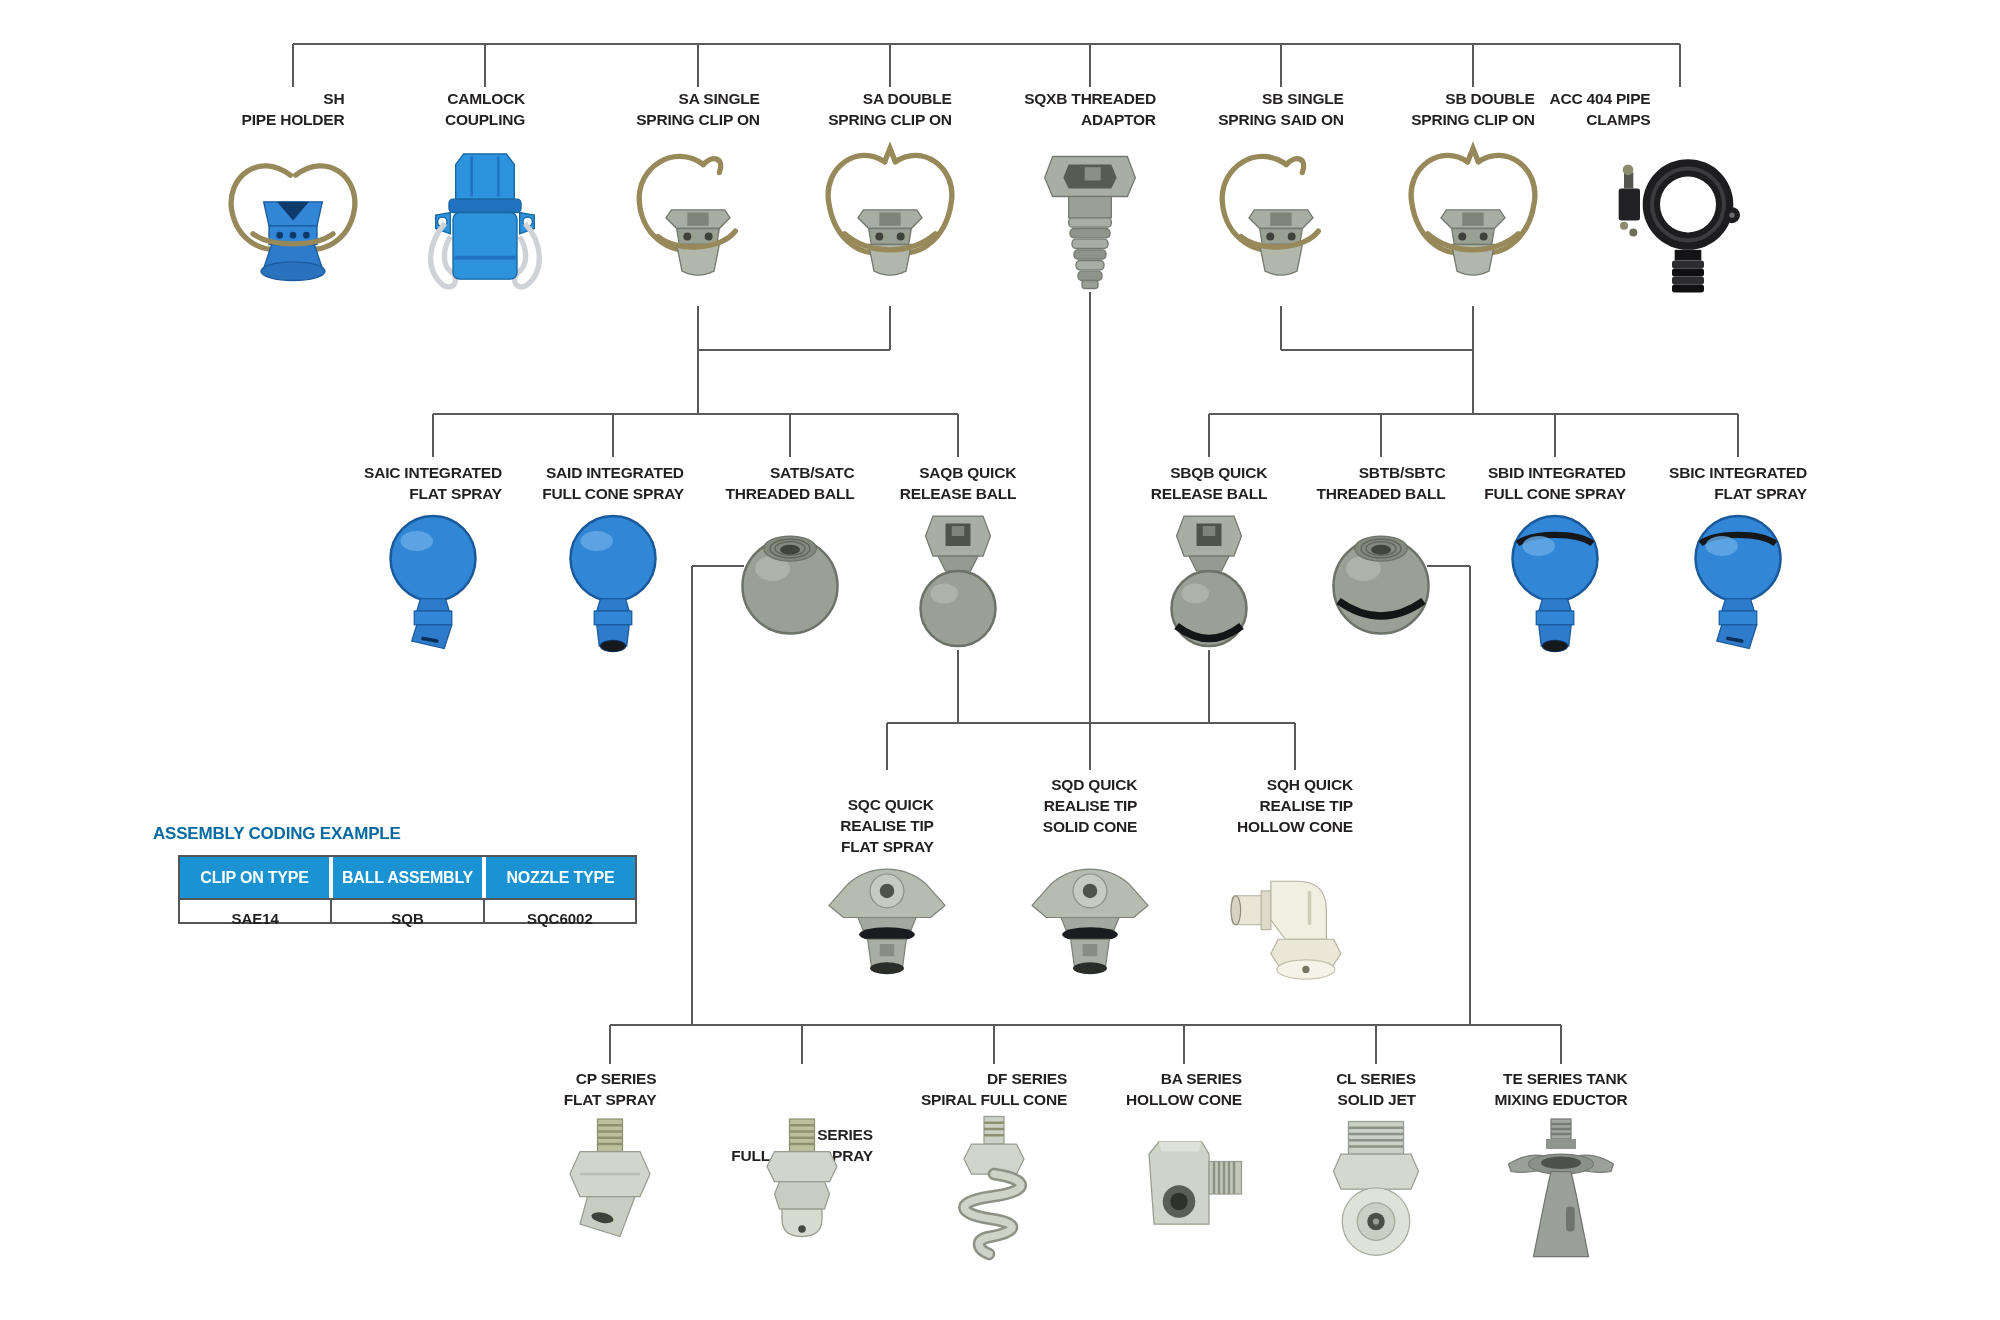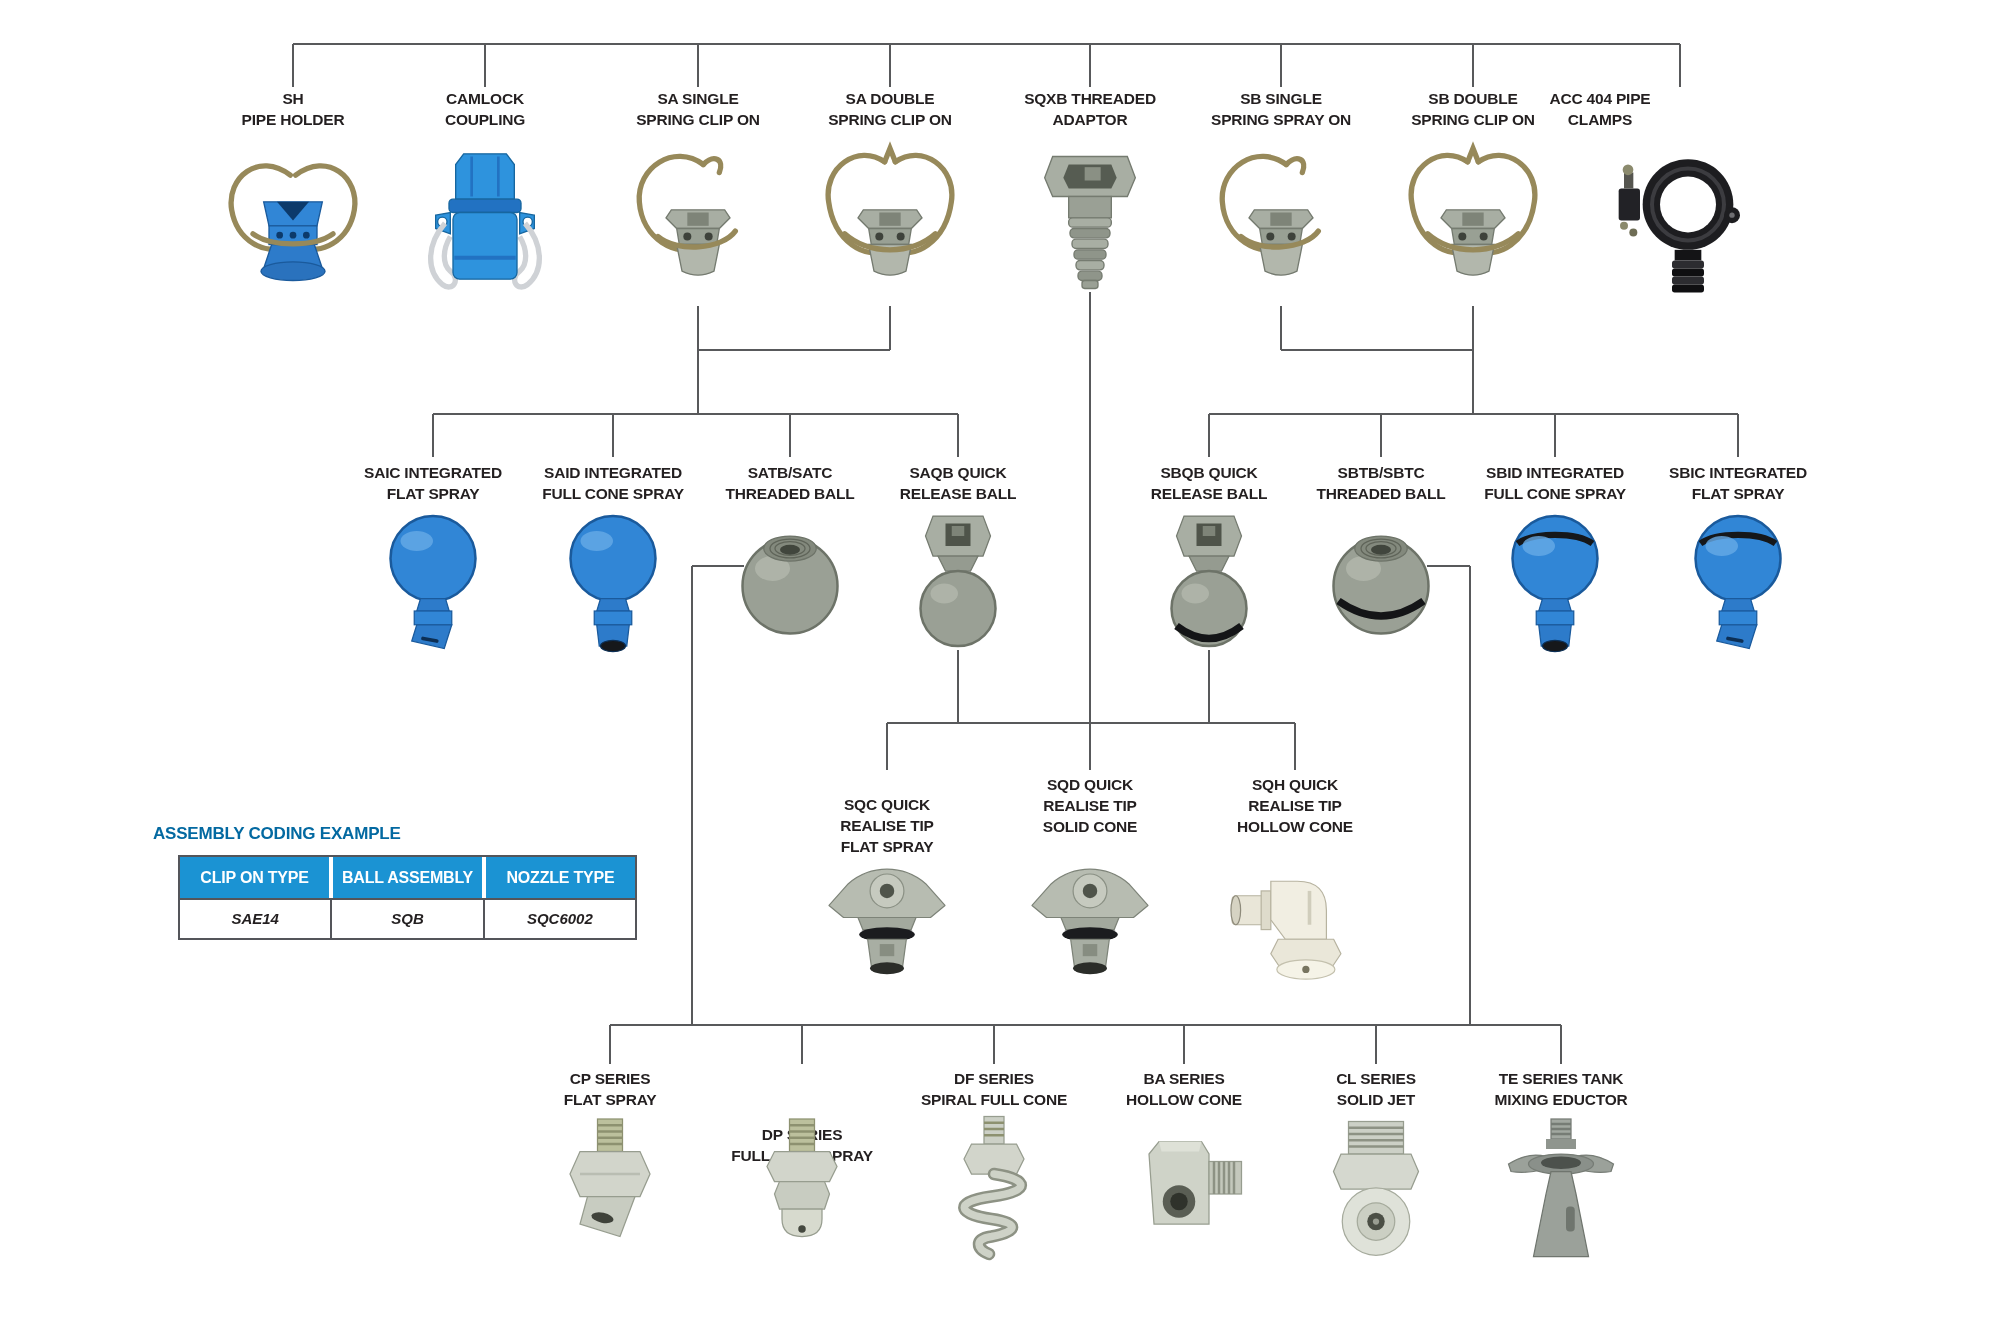"SH" .lbl { text-align: center -> right }
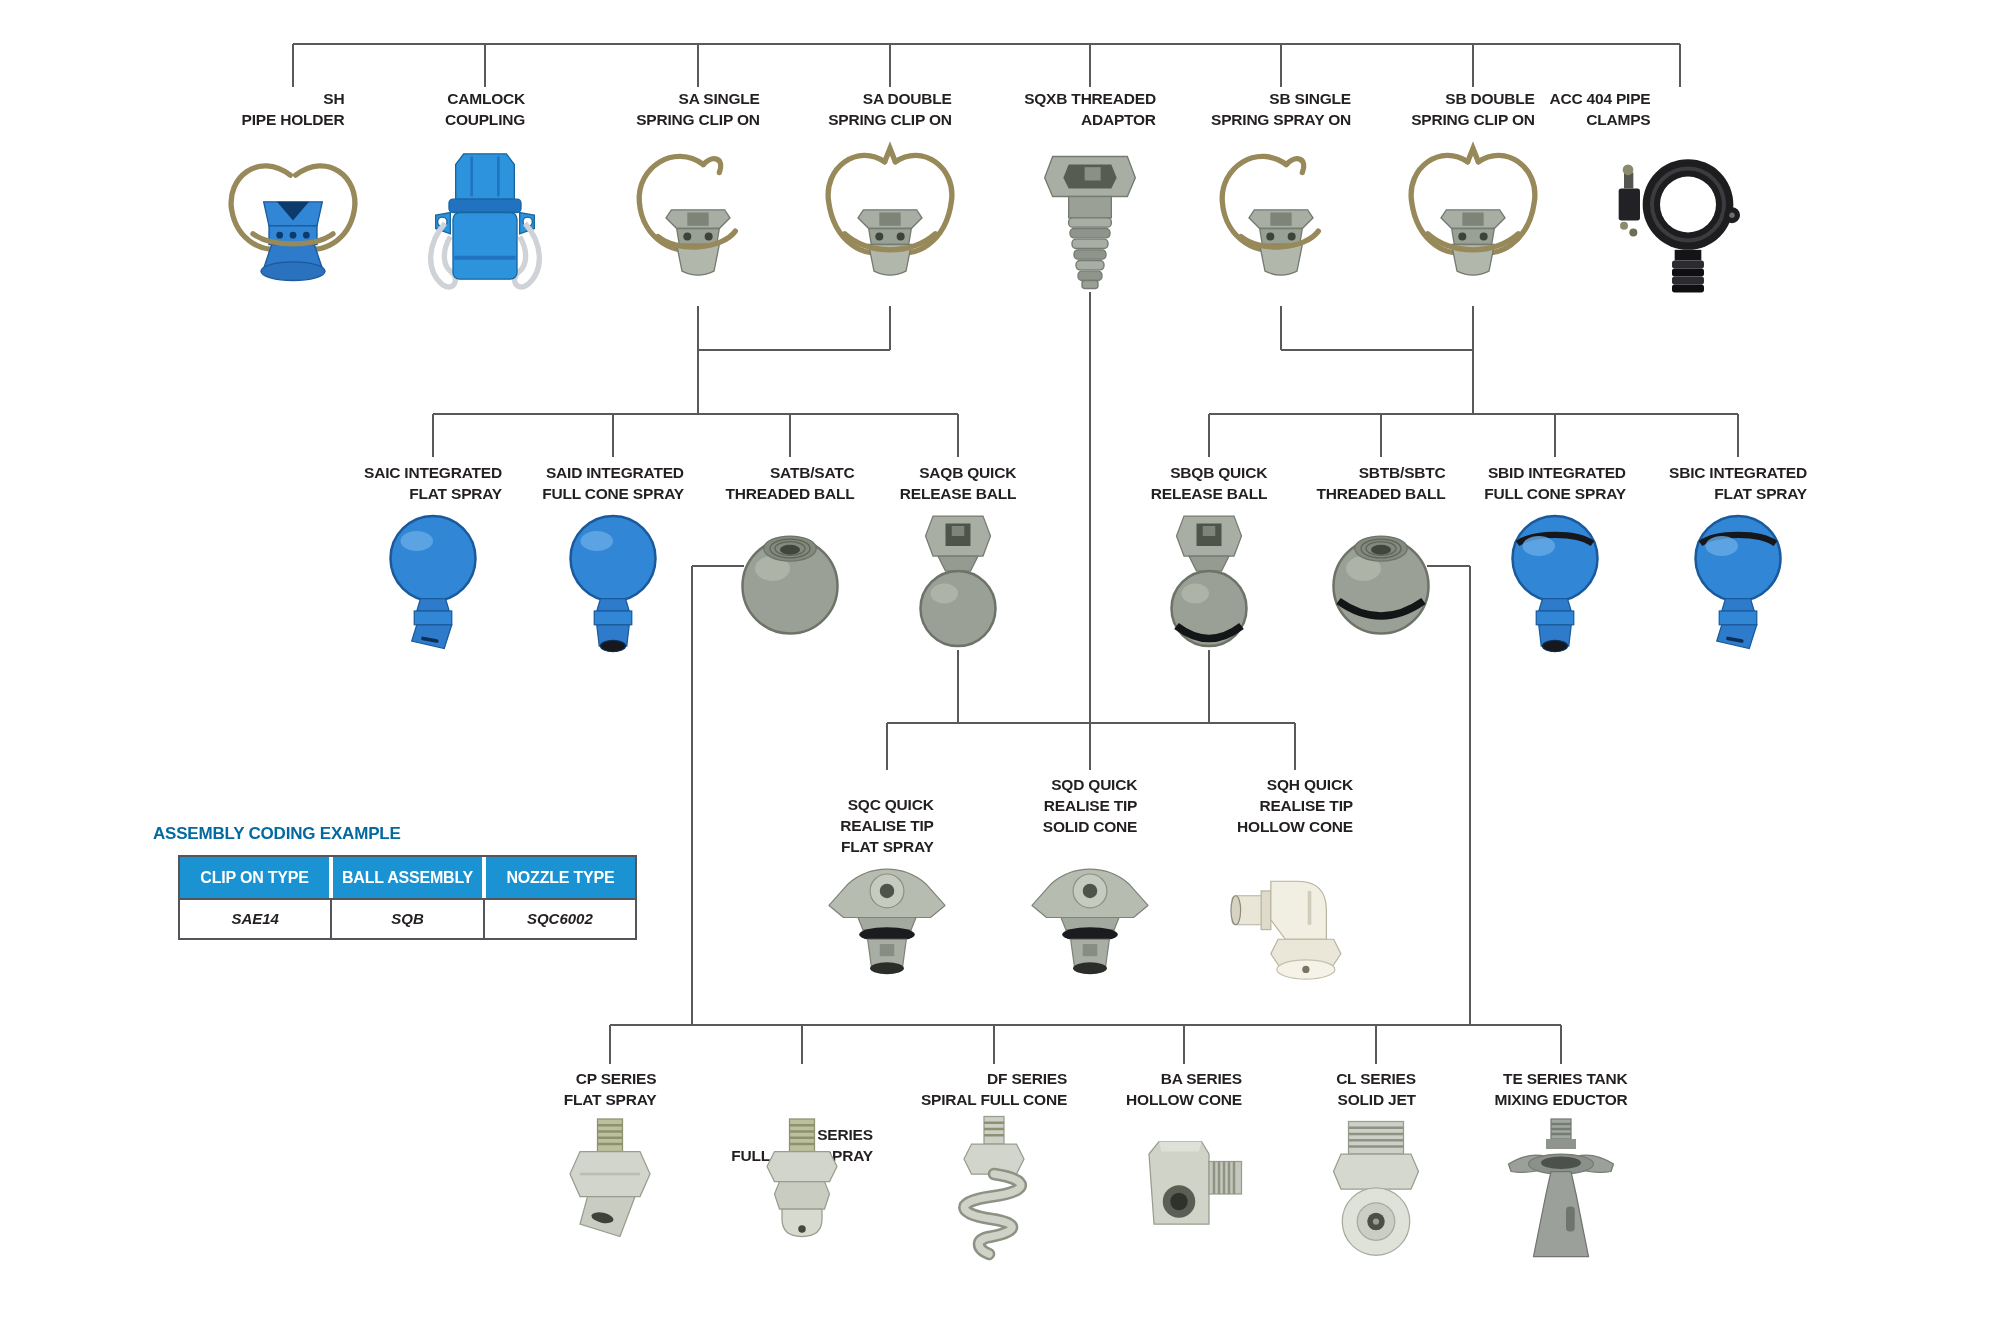"SB SINGLE" div.lbl { text: SPRAY -> SAID }
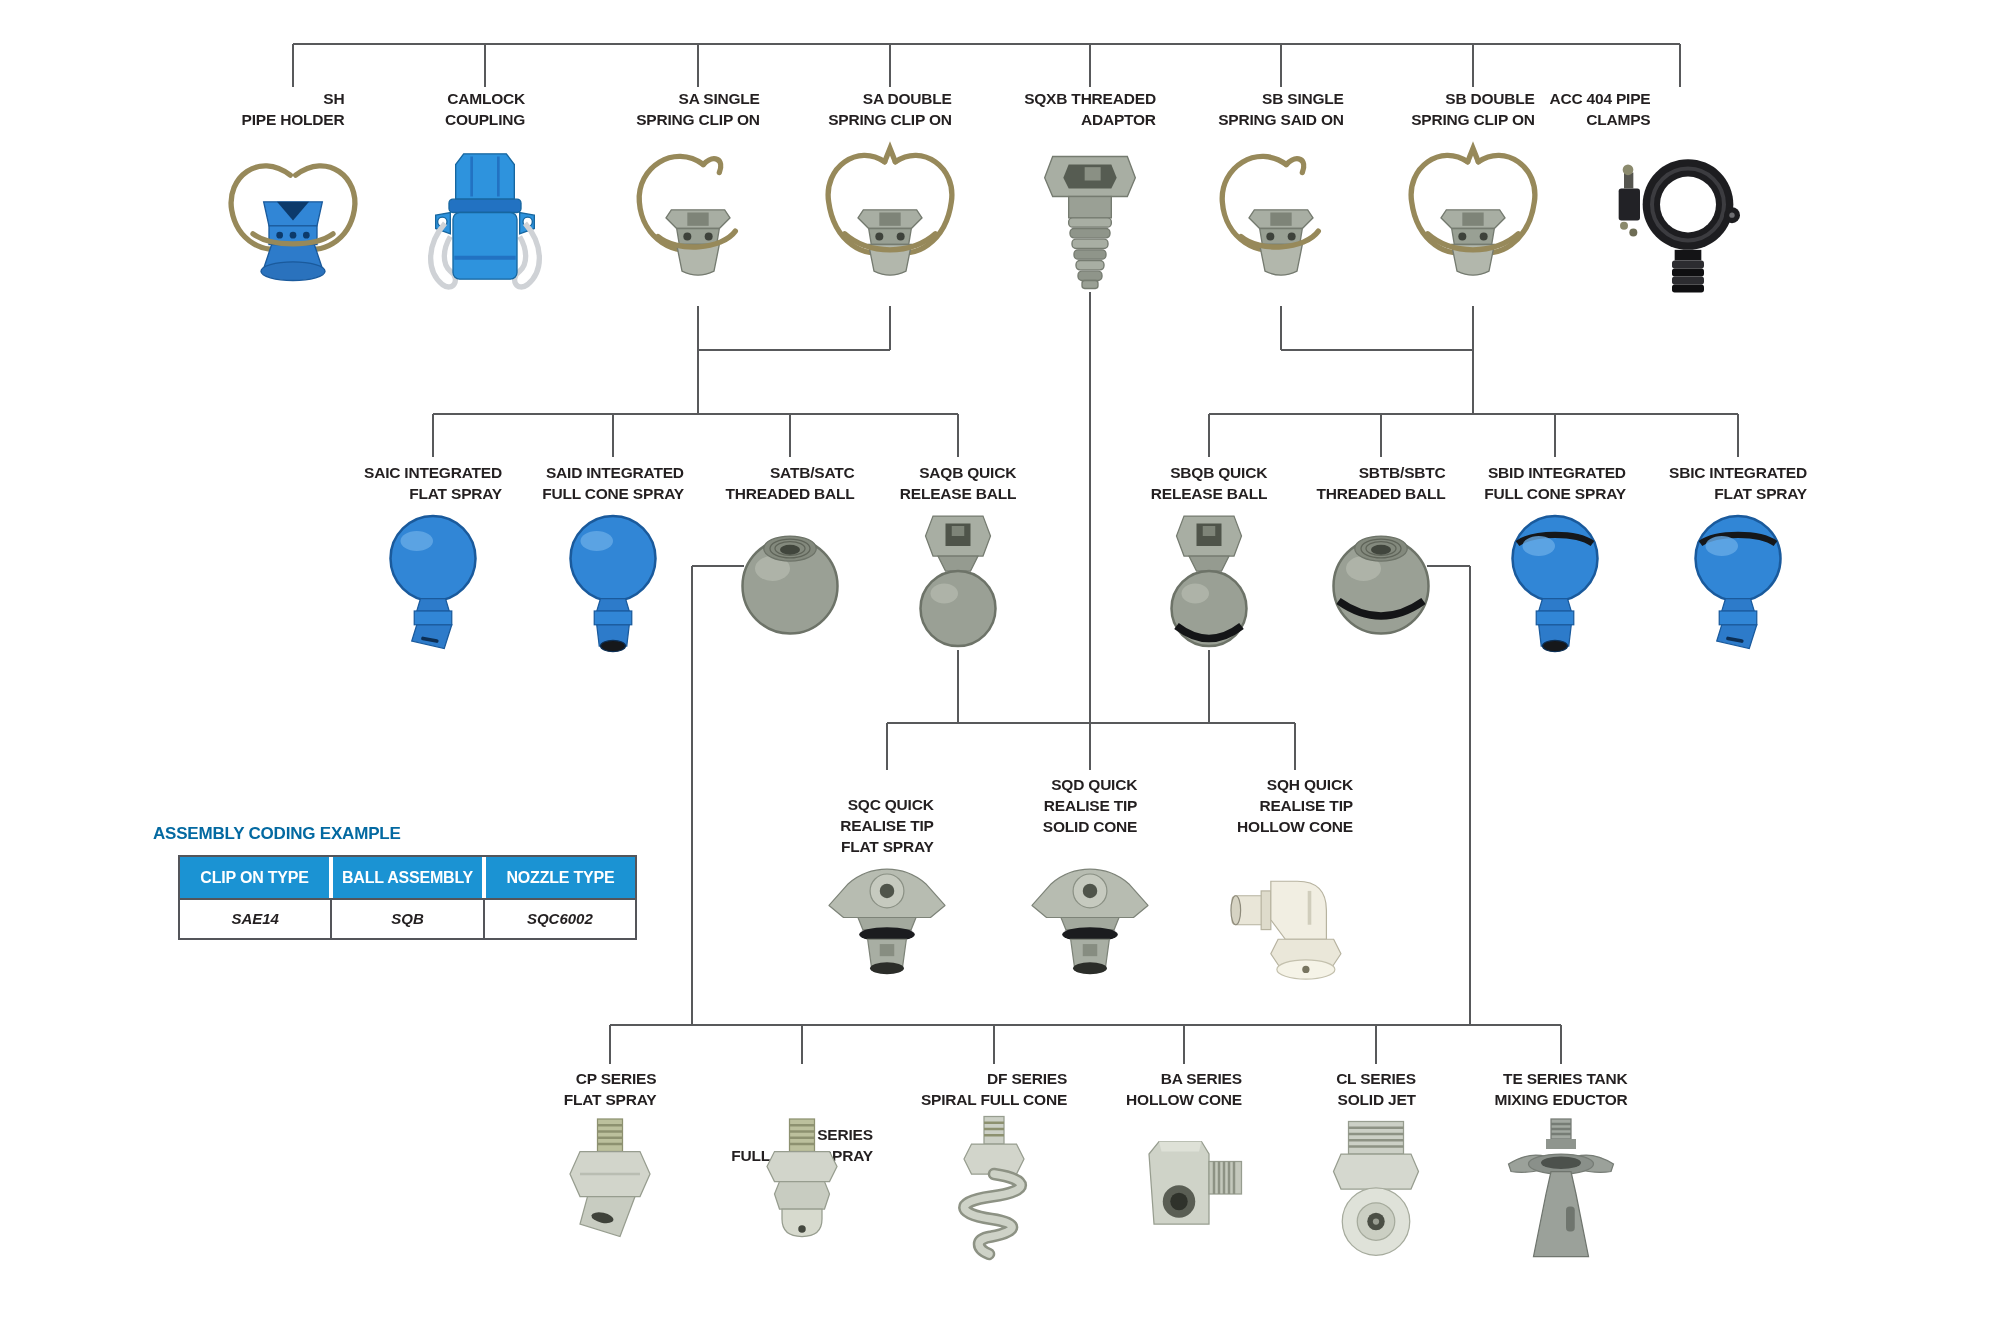"SAE14" .tbody .dc { font-style: italic -> none; height: 38px -> 22px }
